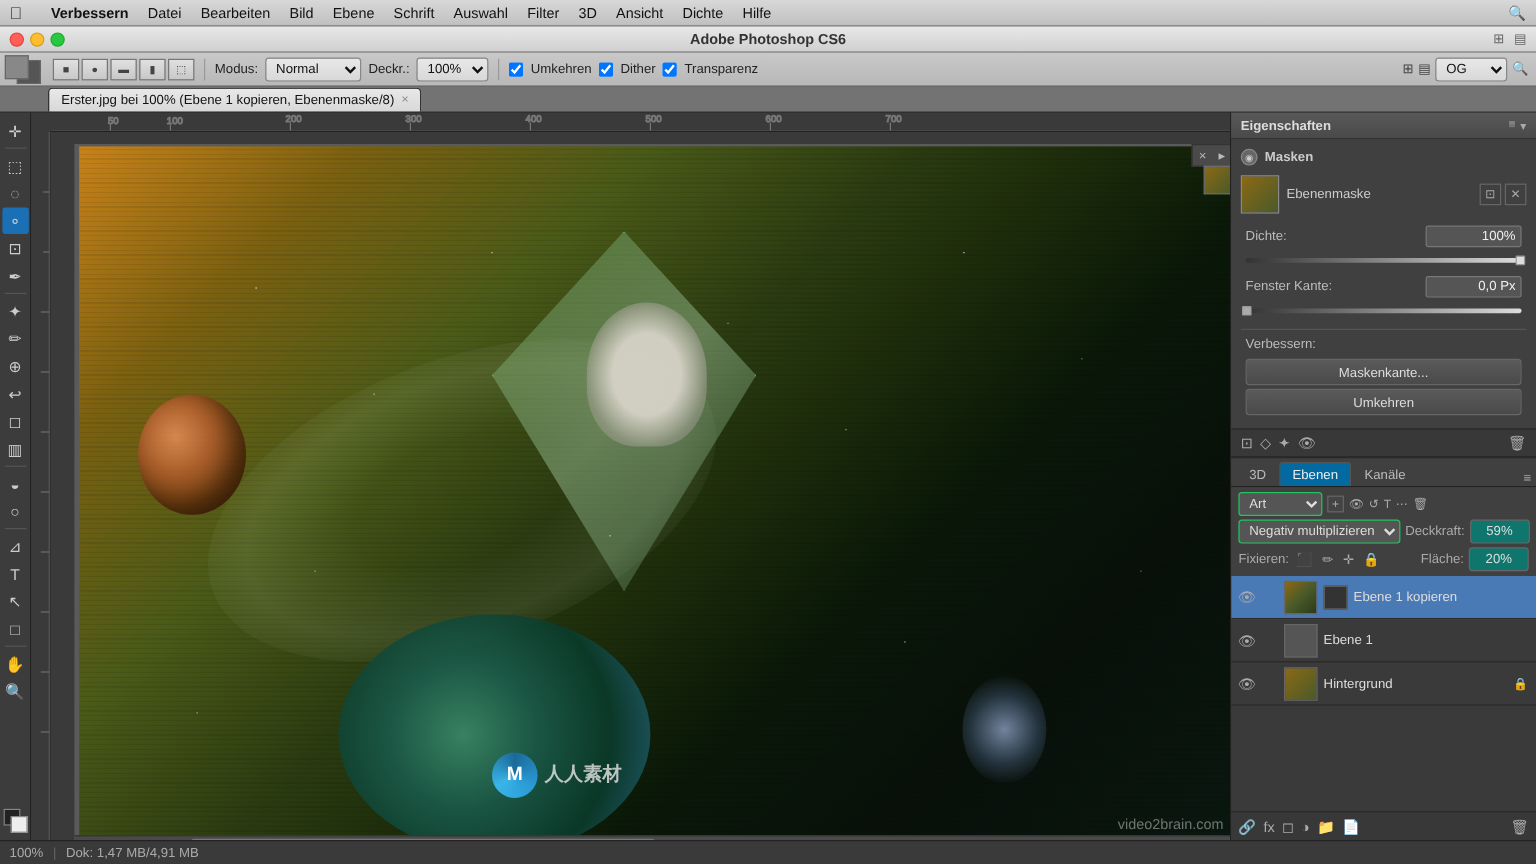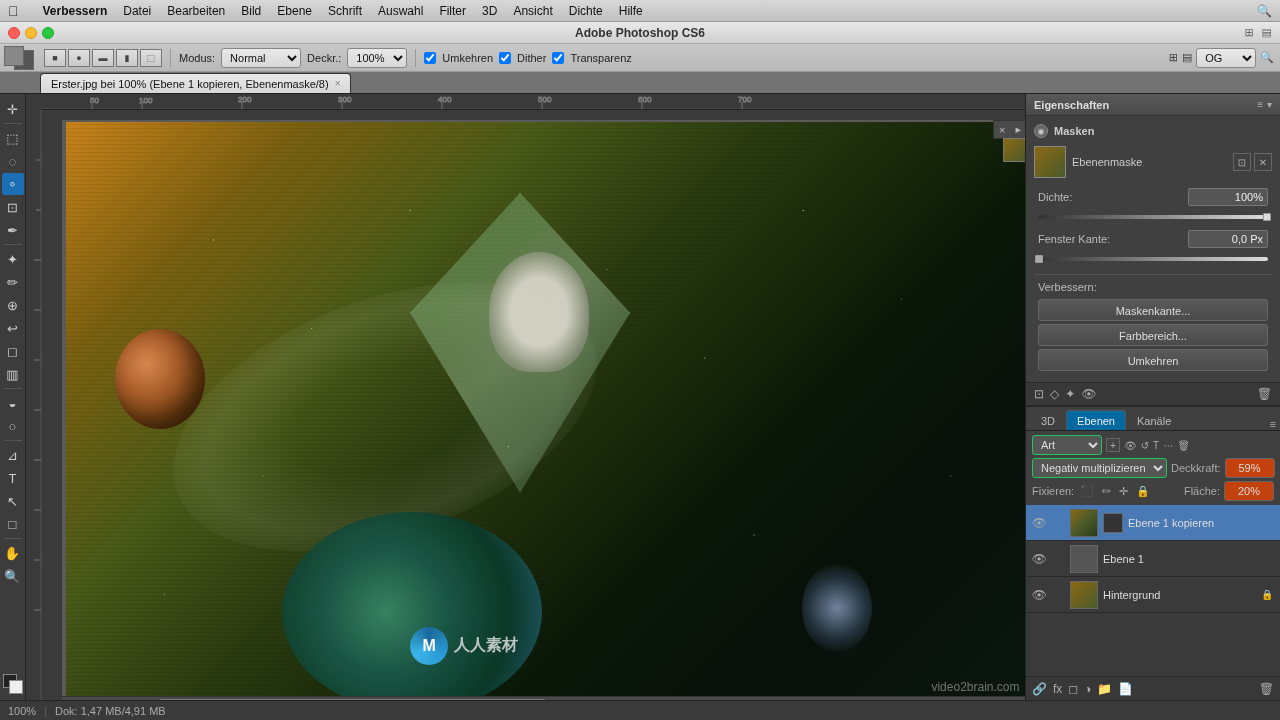"Farbbereich..." button.prop-button { html: <button>Farbbereich...</button> -> none }
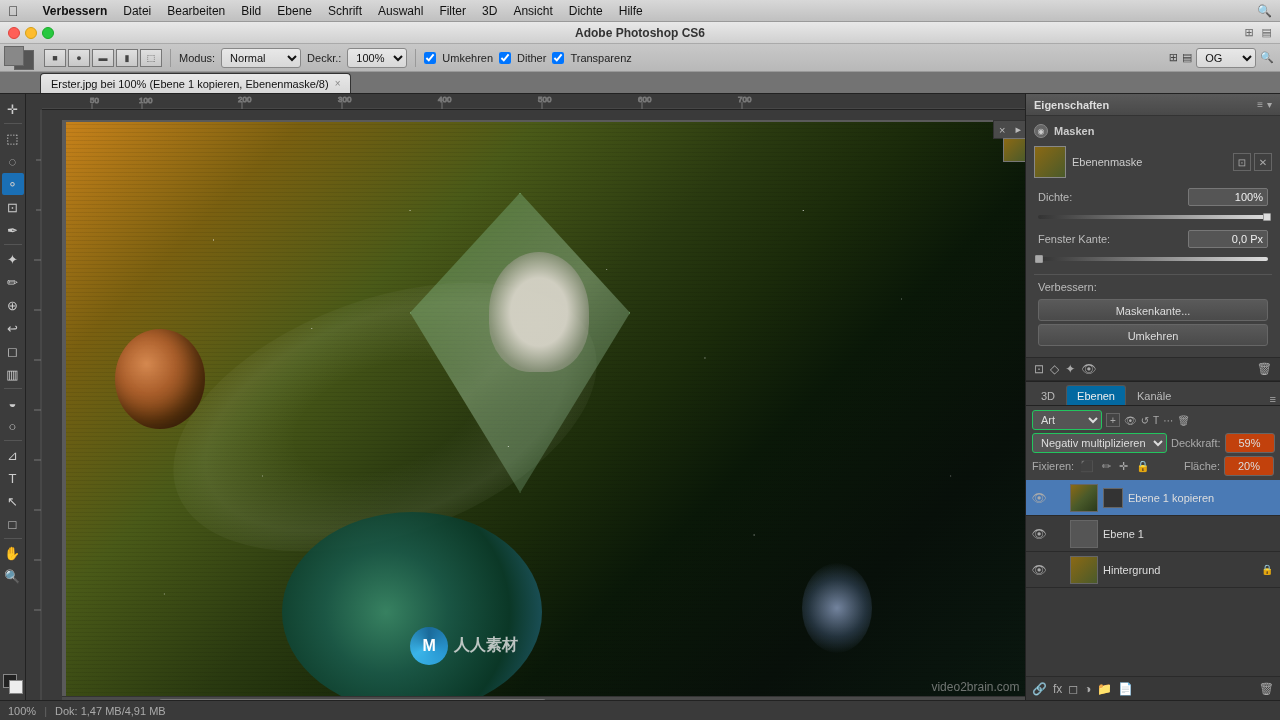"59%" .layers-input { background: #c2410c -> #0f766e }
